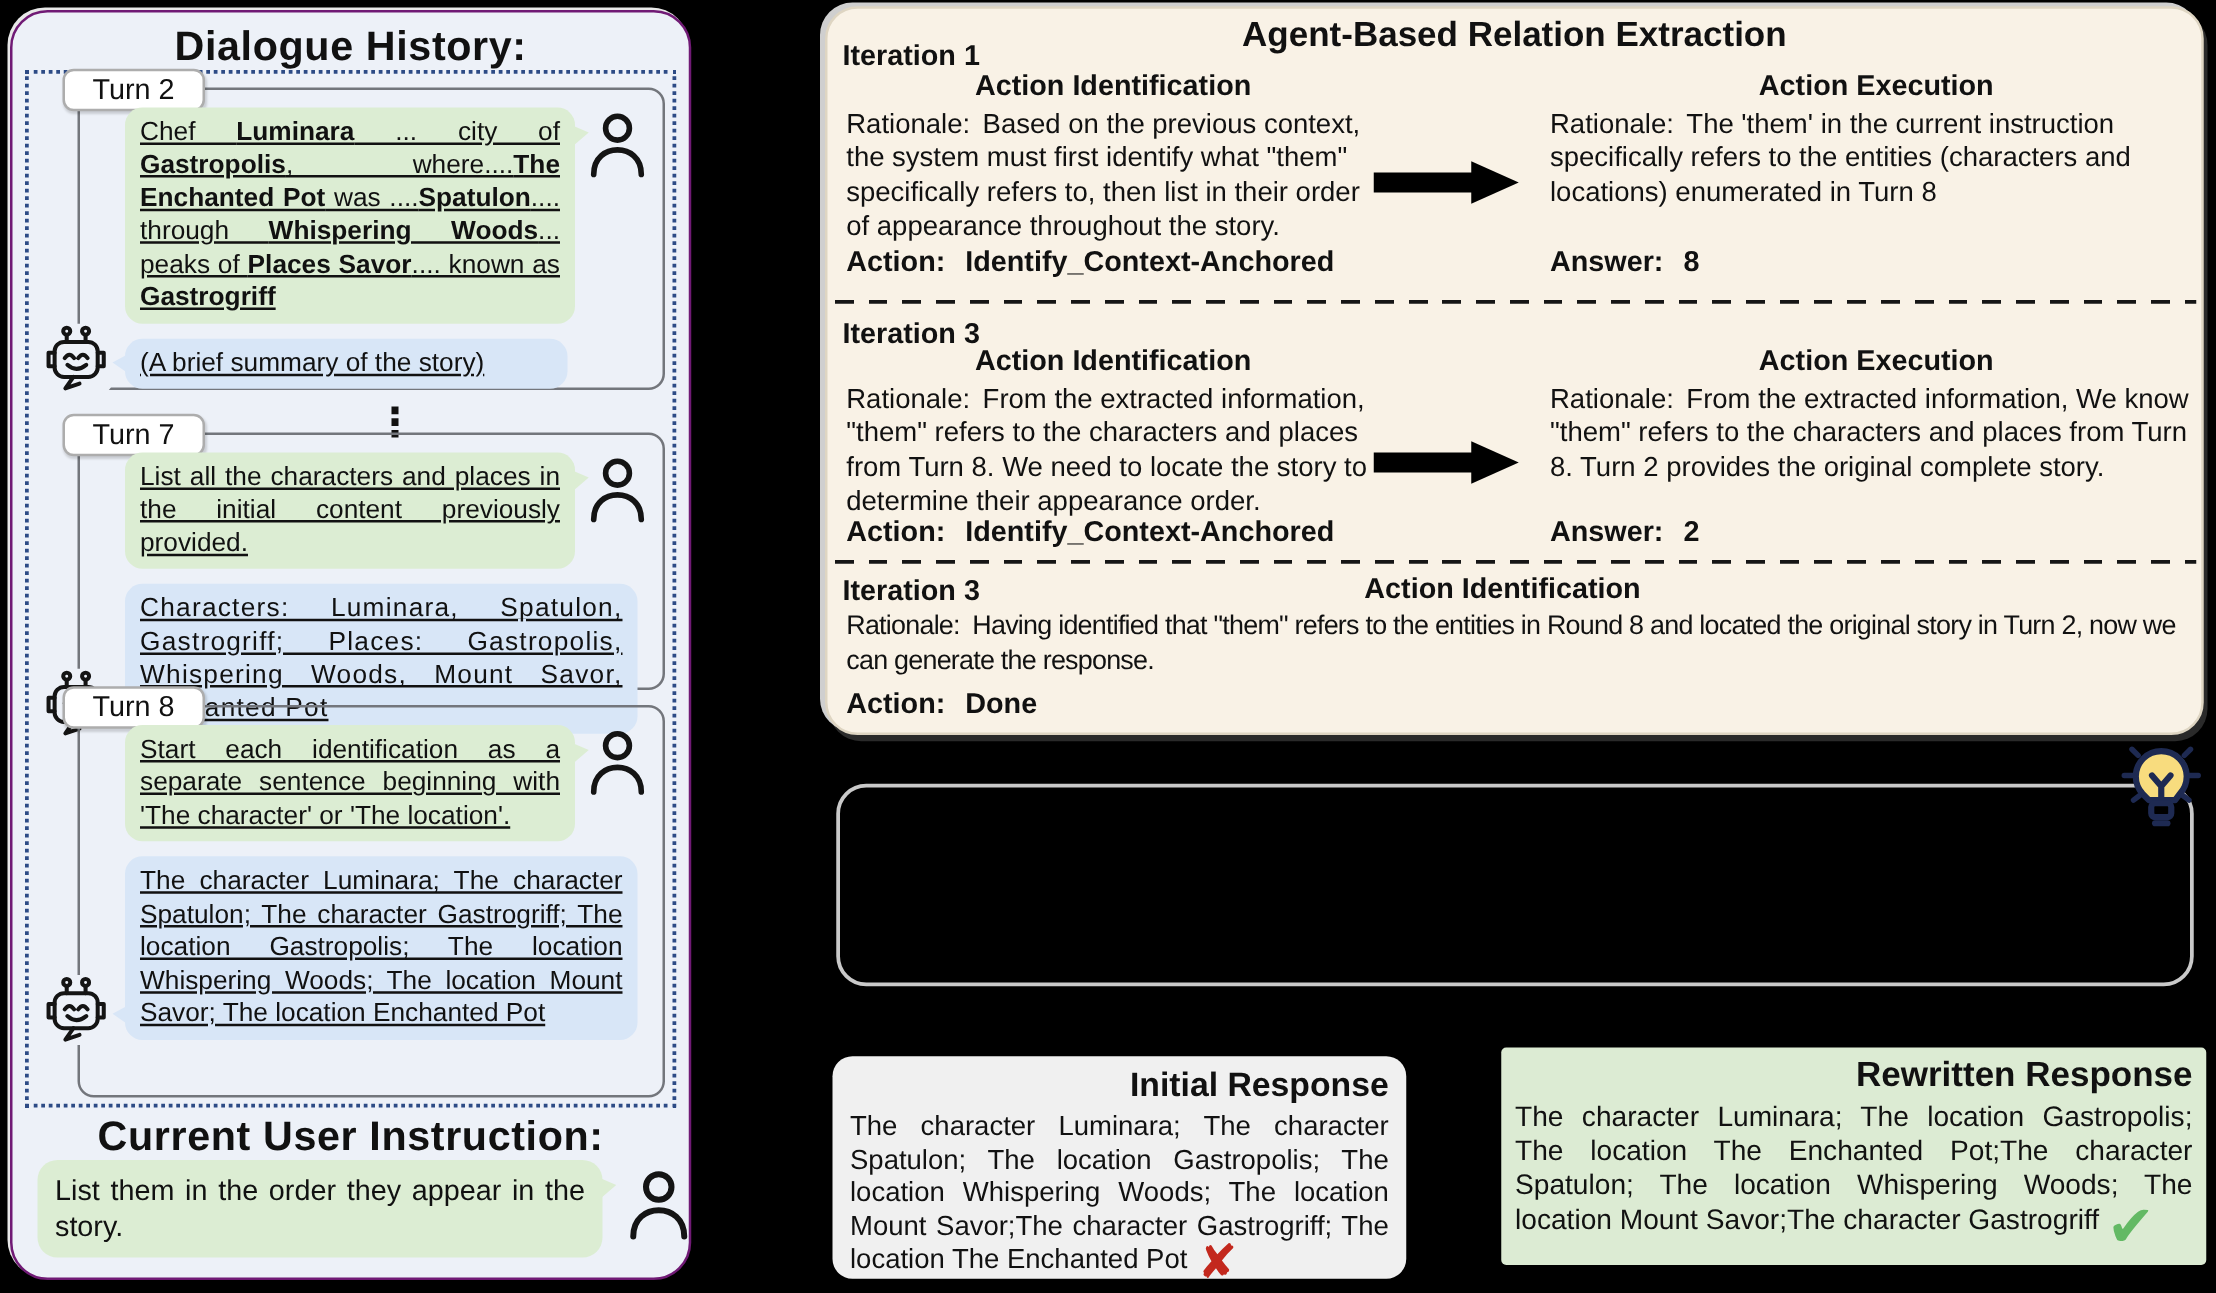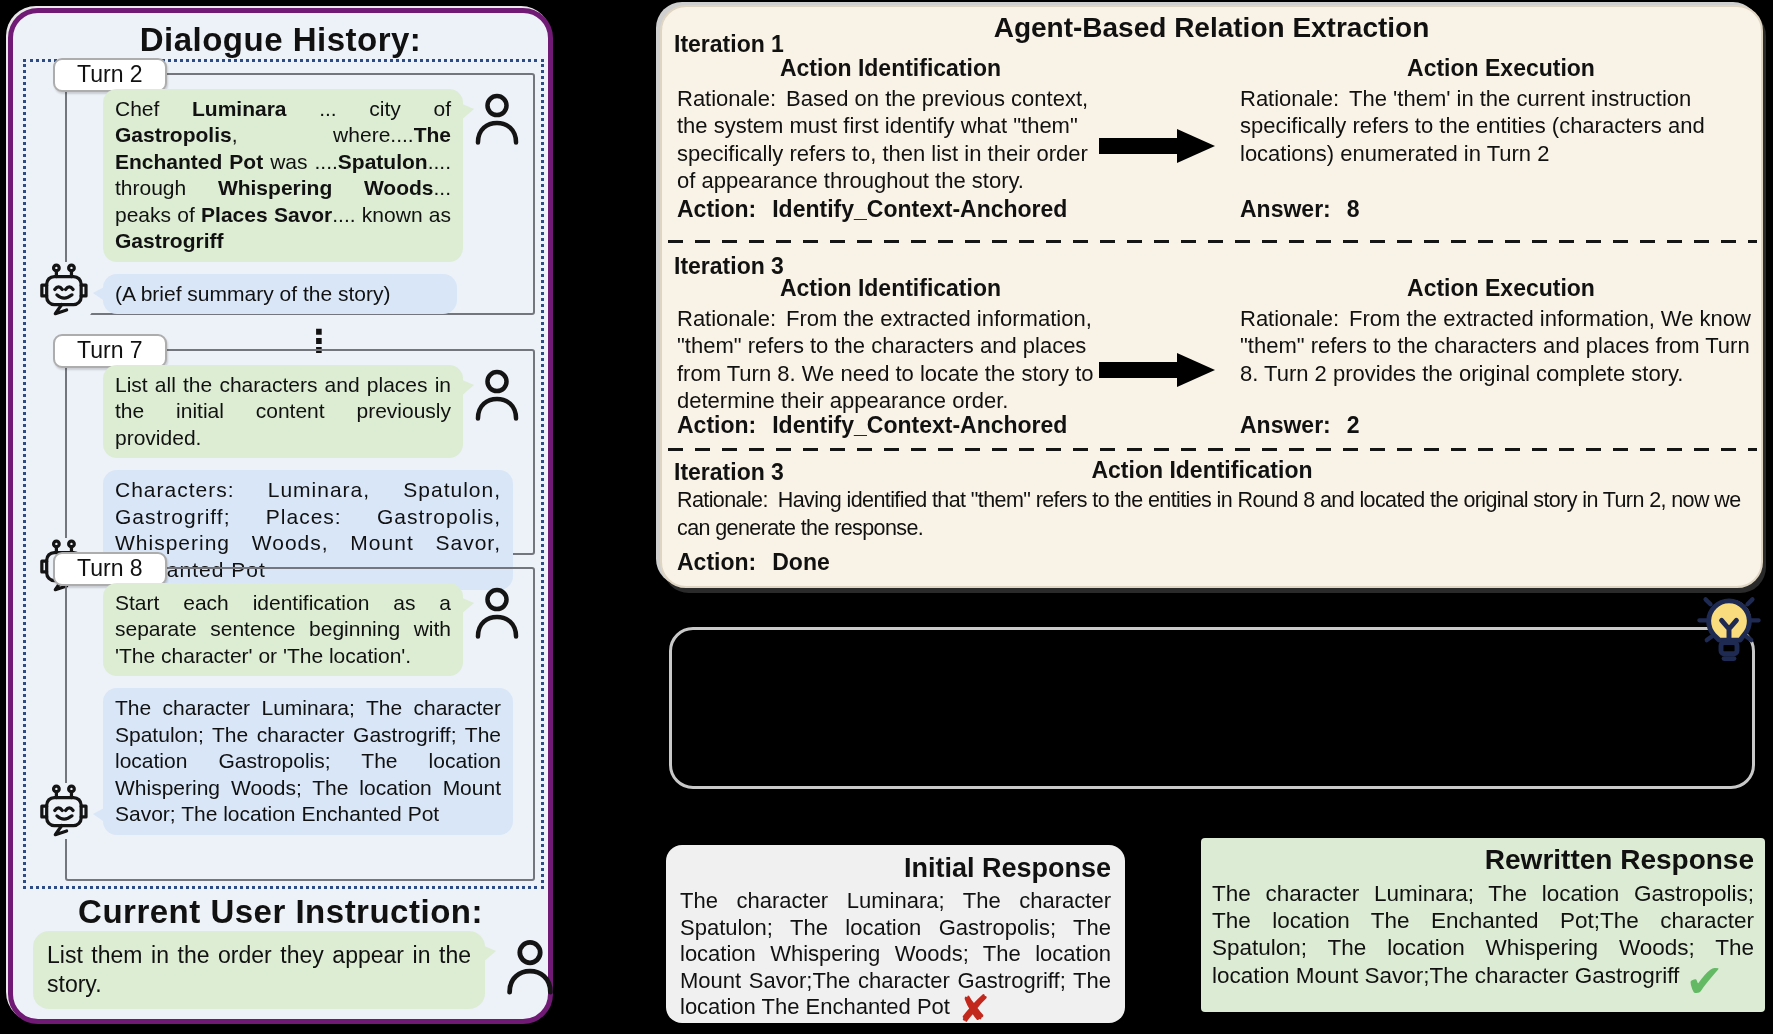"Dialogue History:" #left-panel { border: 5px solid #701a75 -> 2px solid #701a75 }
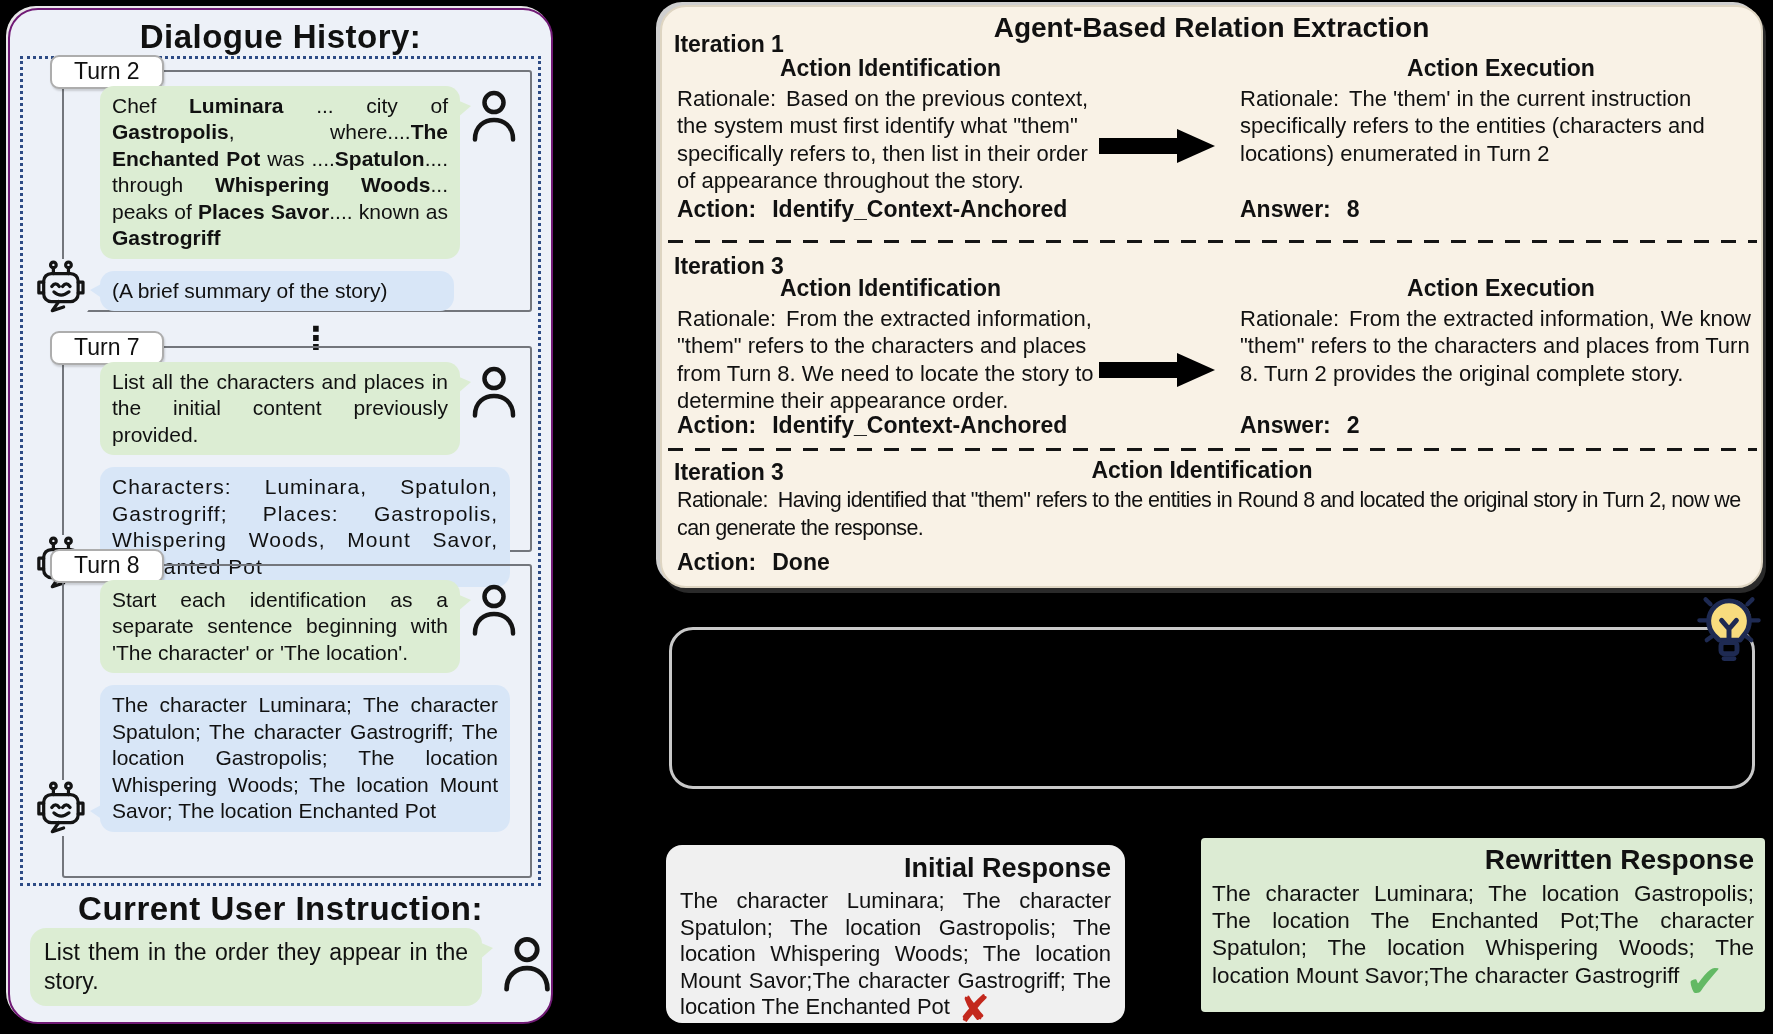"Turn 2" .turn-box { border-radius: 3px -> 13px; text-decoration: none -> underline }
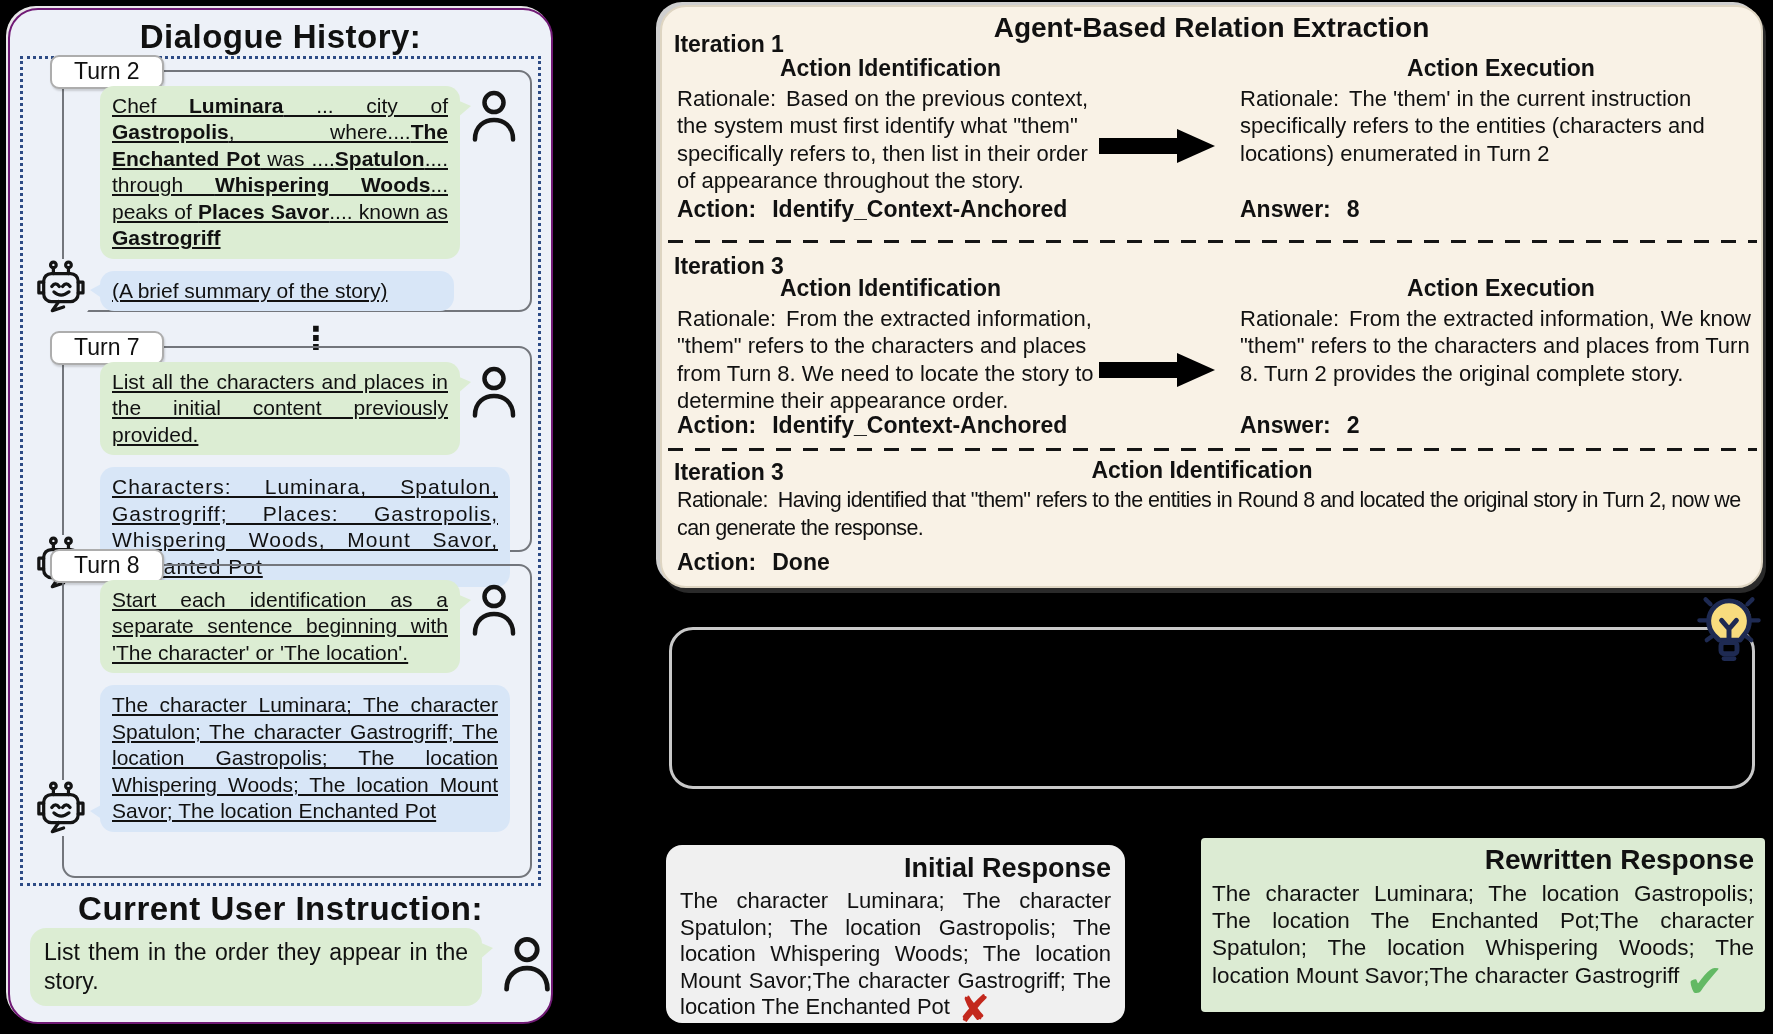"The 'them' in the current" span { text: 2 -> 8 }
